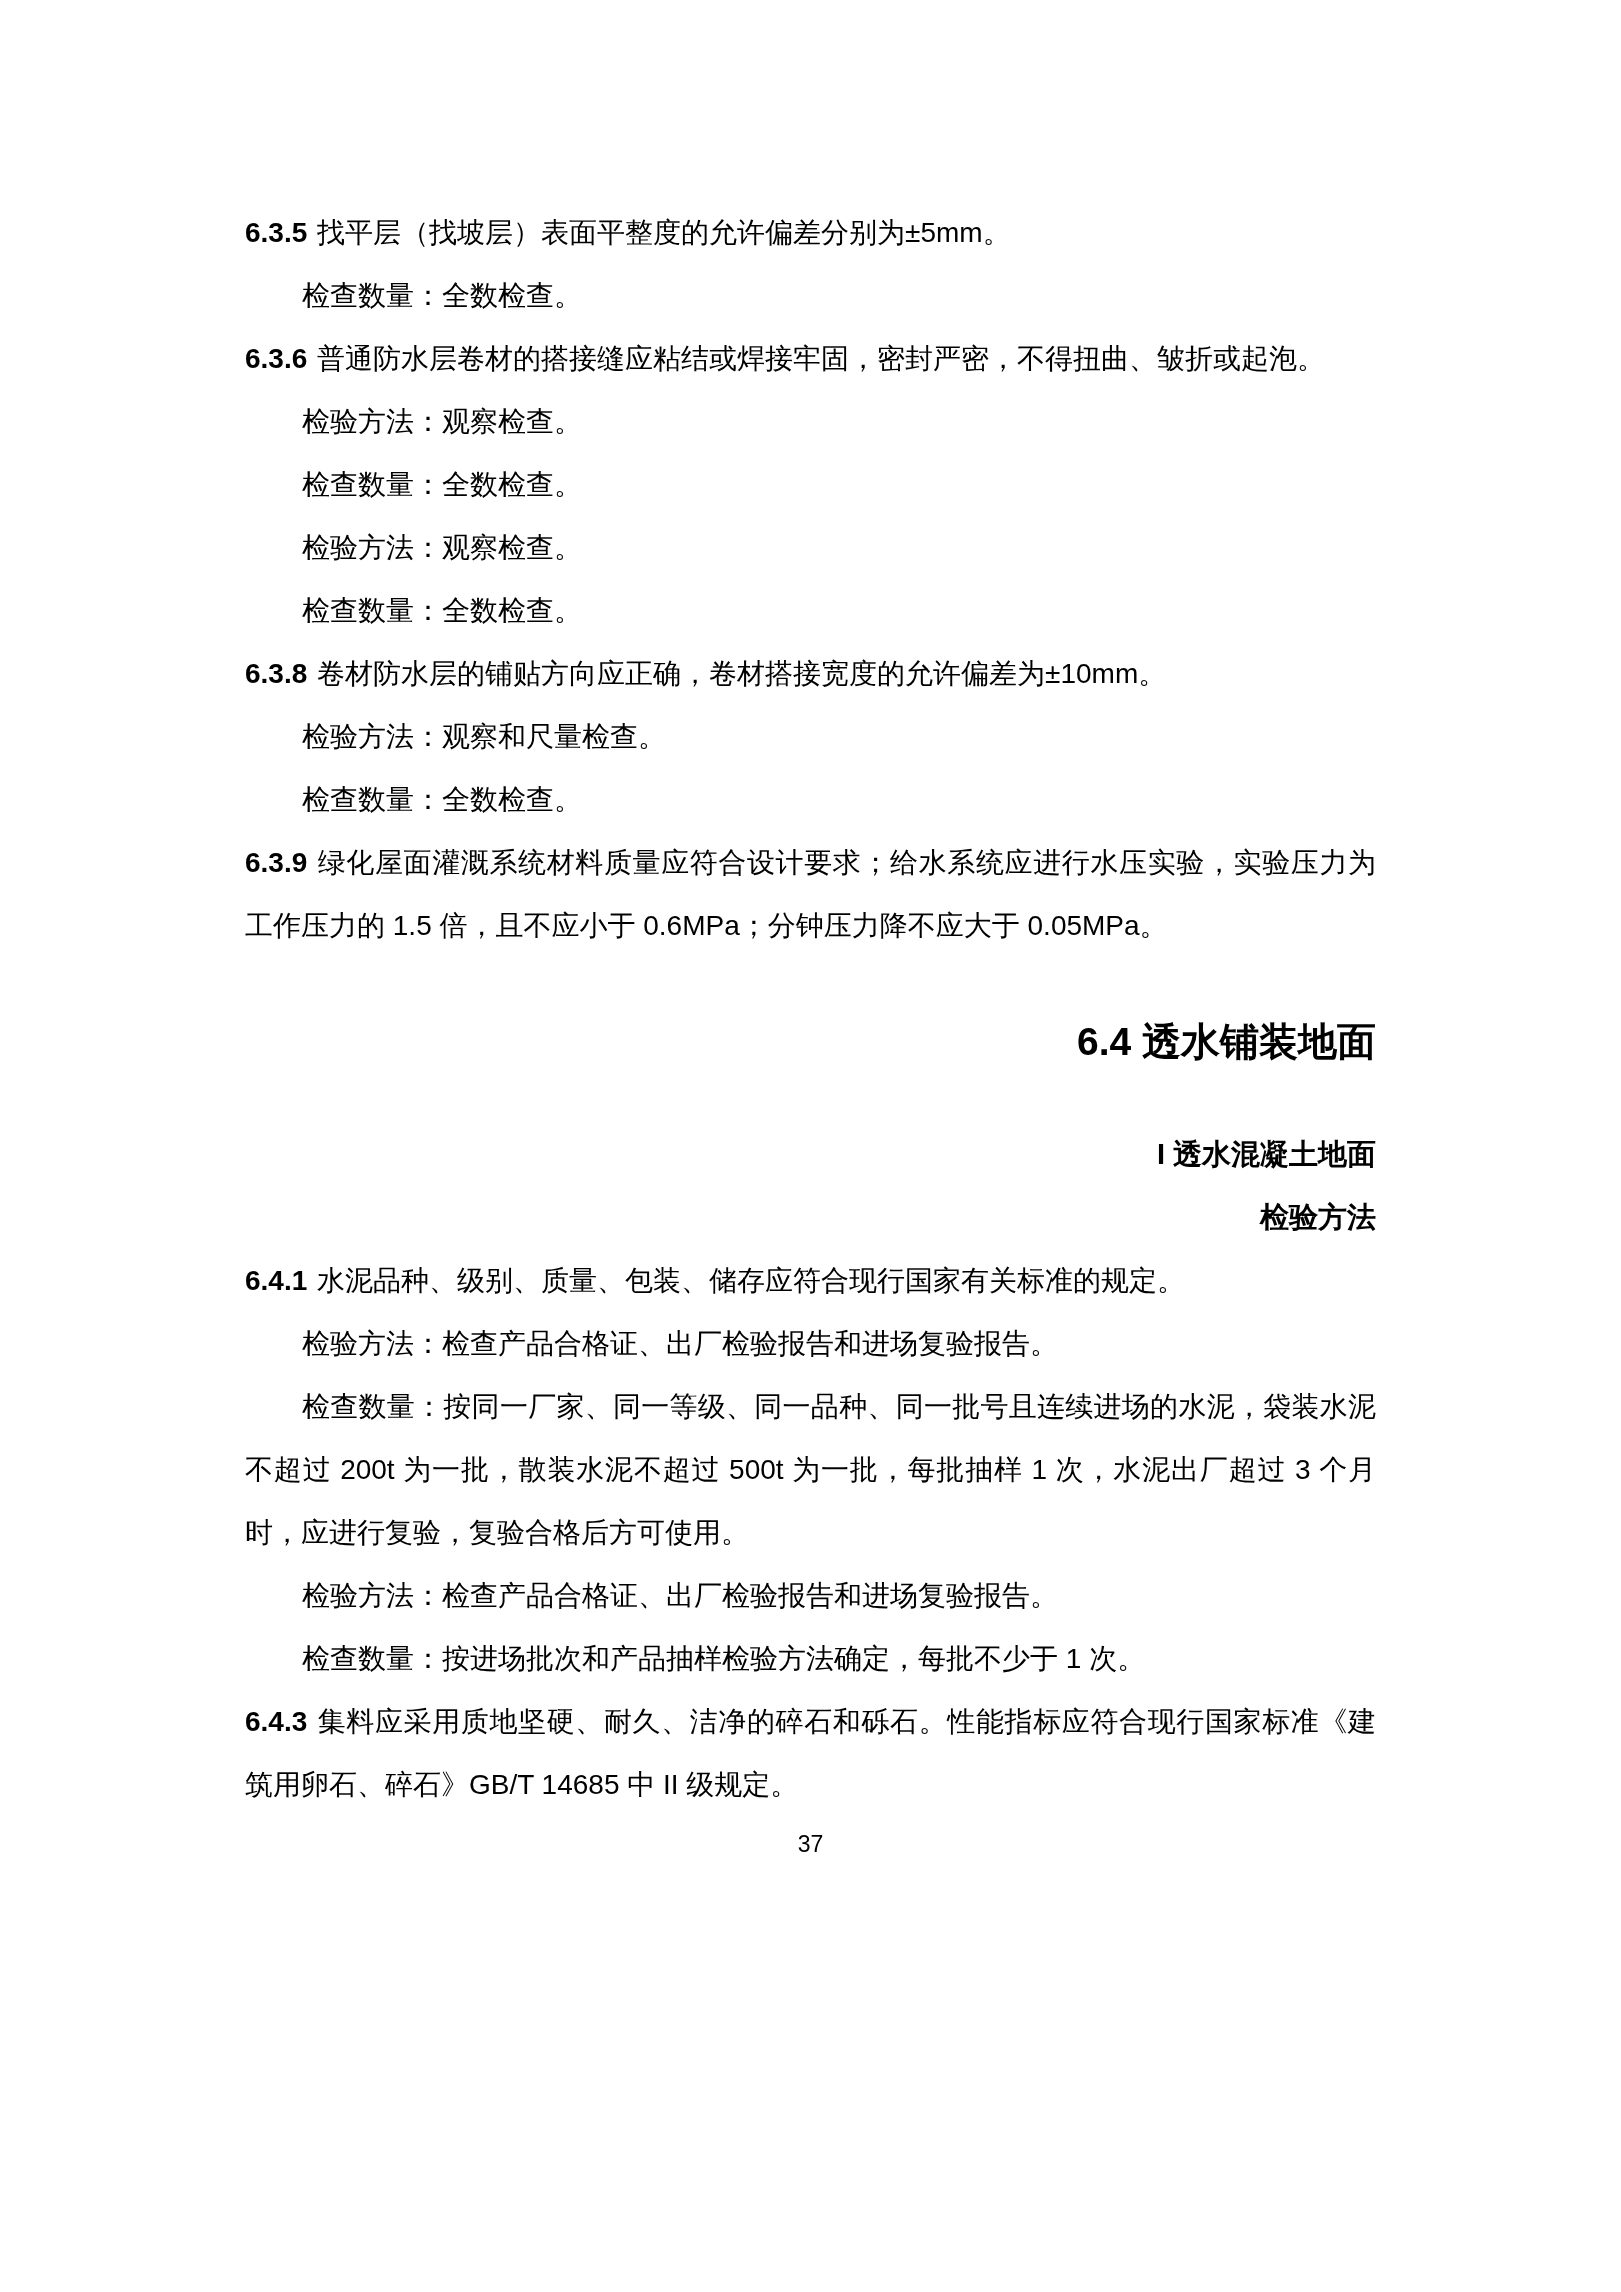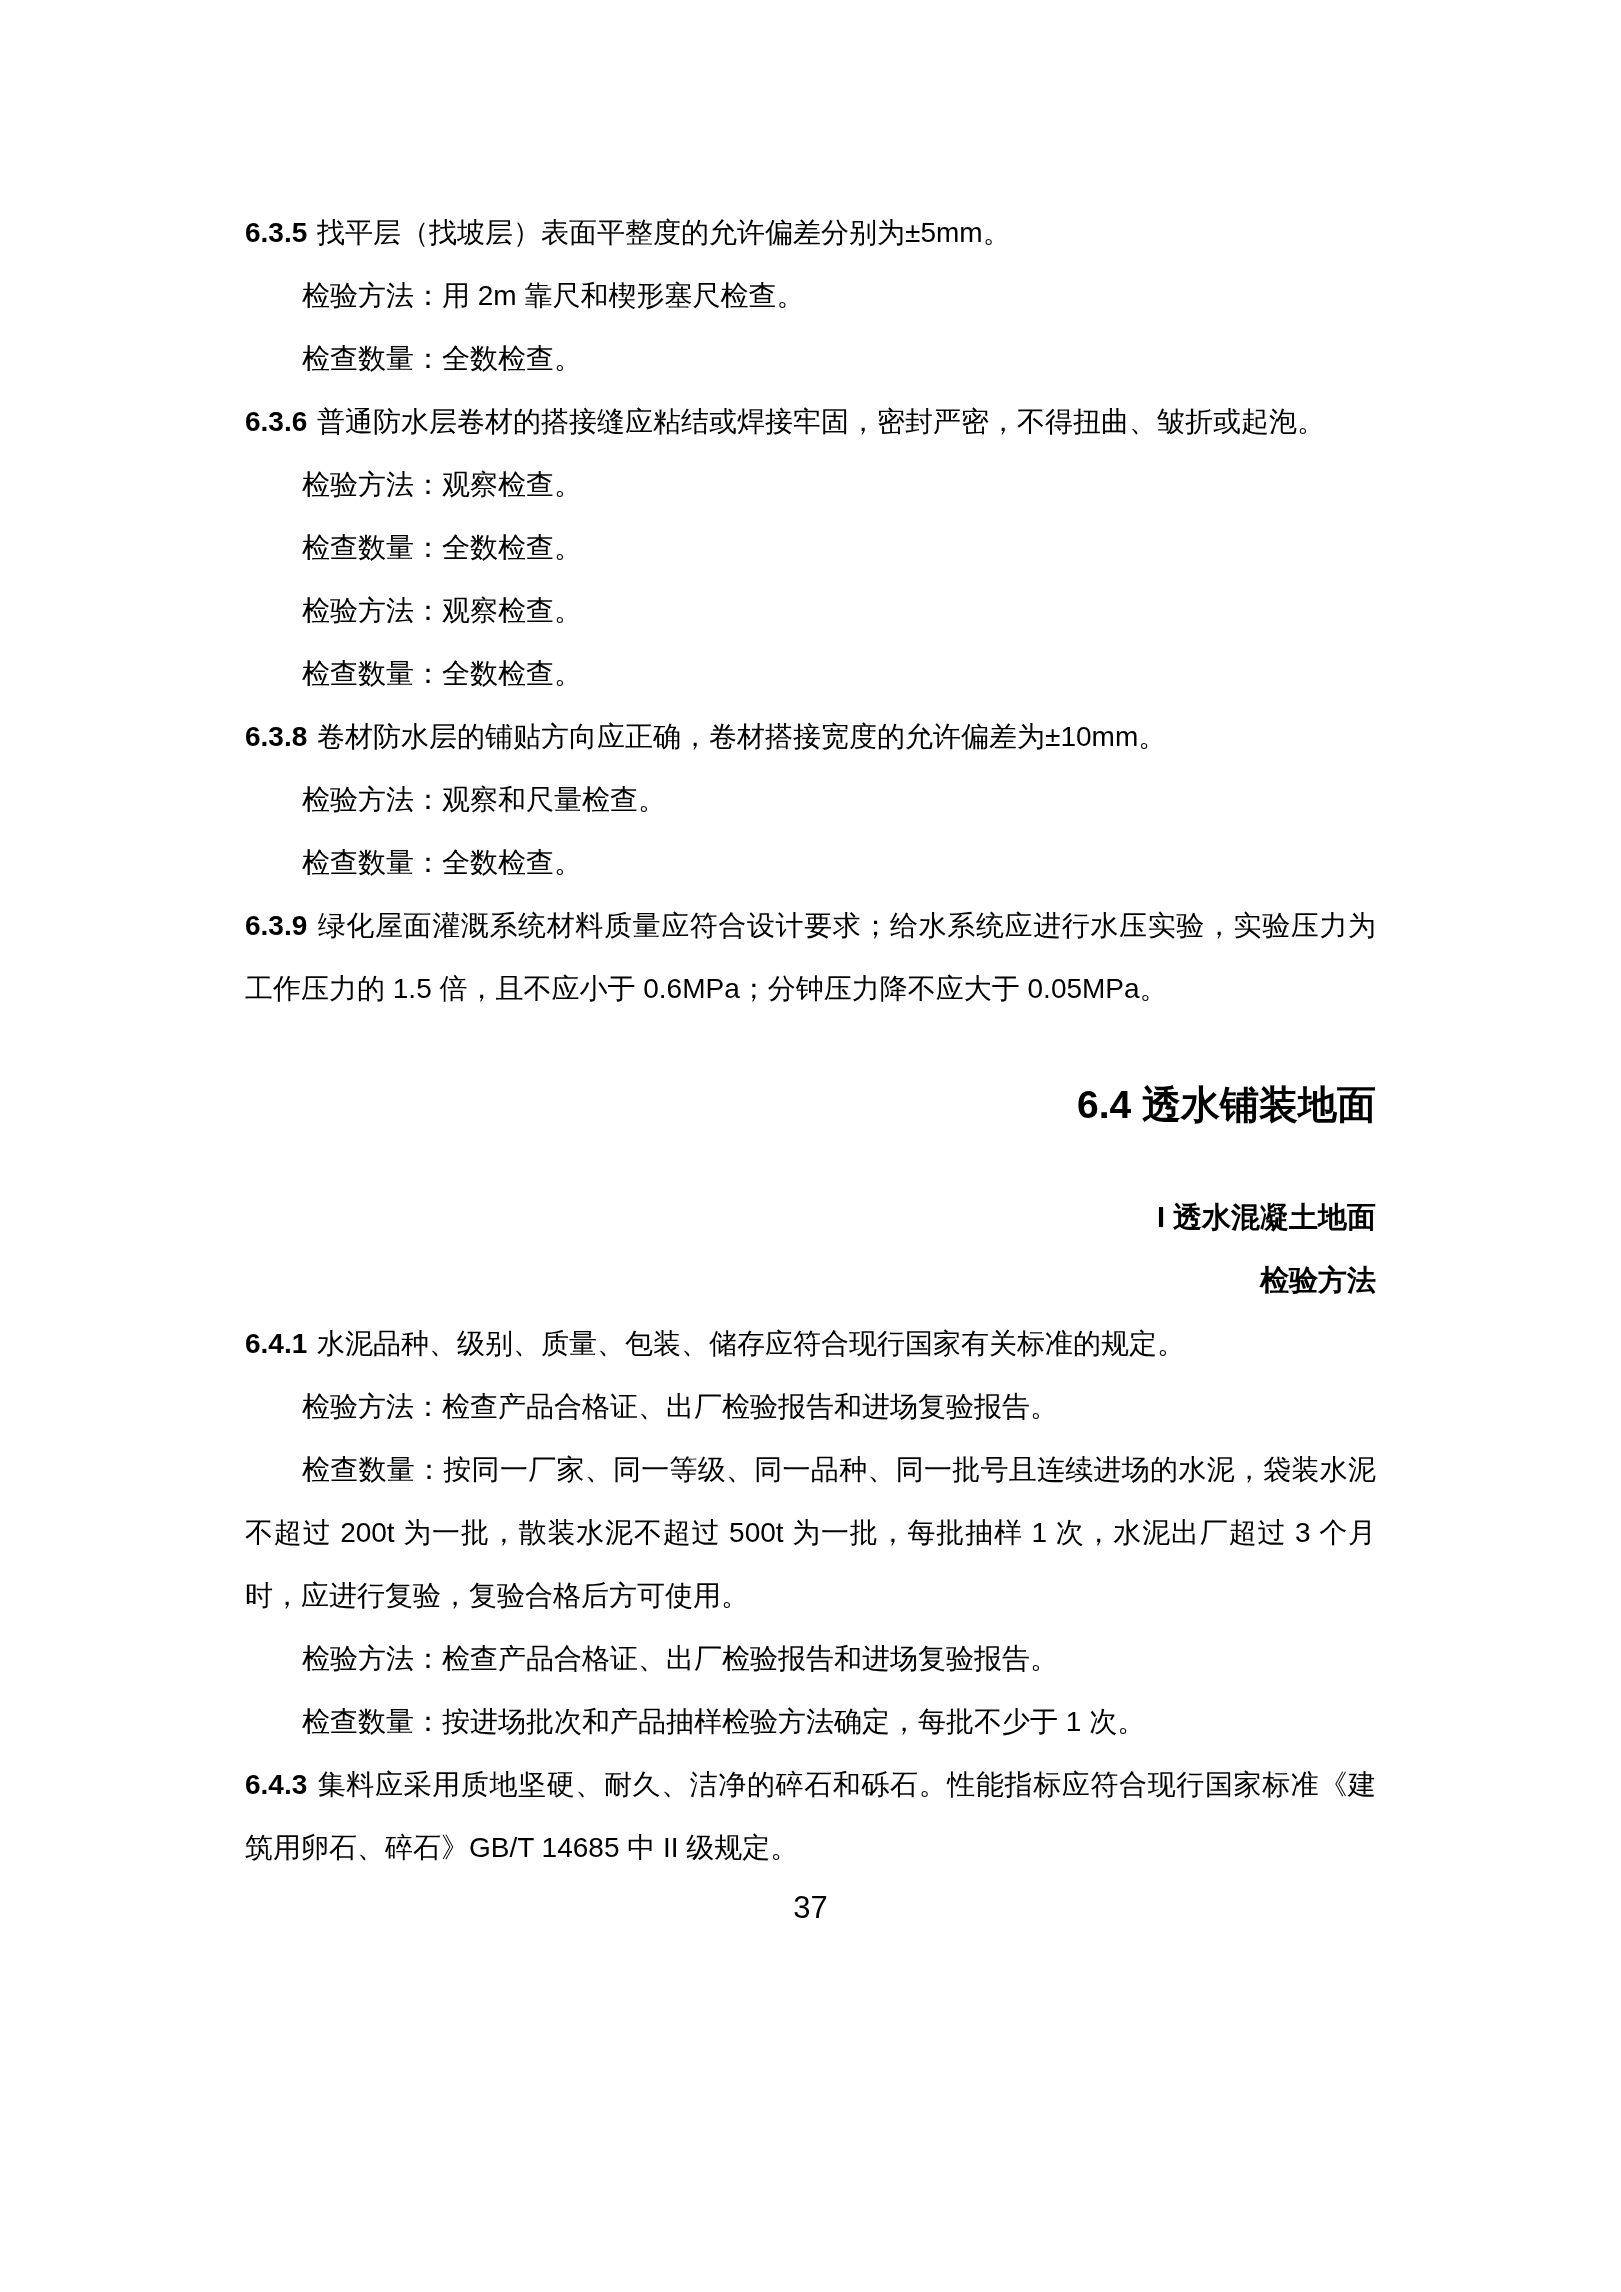"检验方法：用 2m 靠尺和楔形塞尺检查。" p.body-par { html: <p>检验方法：用 2m 靠尺和楔形塞尺检查。</p> -> none }
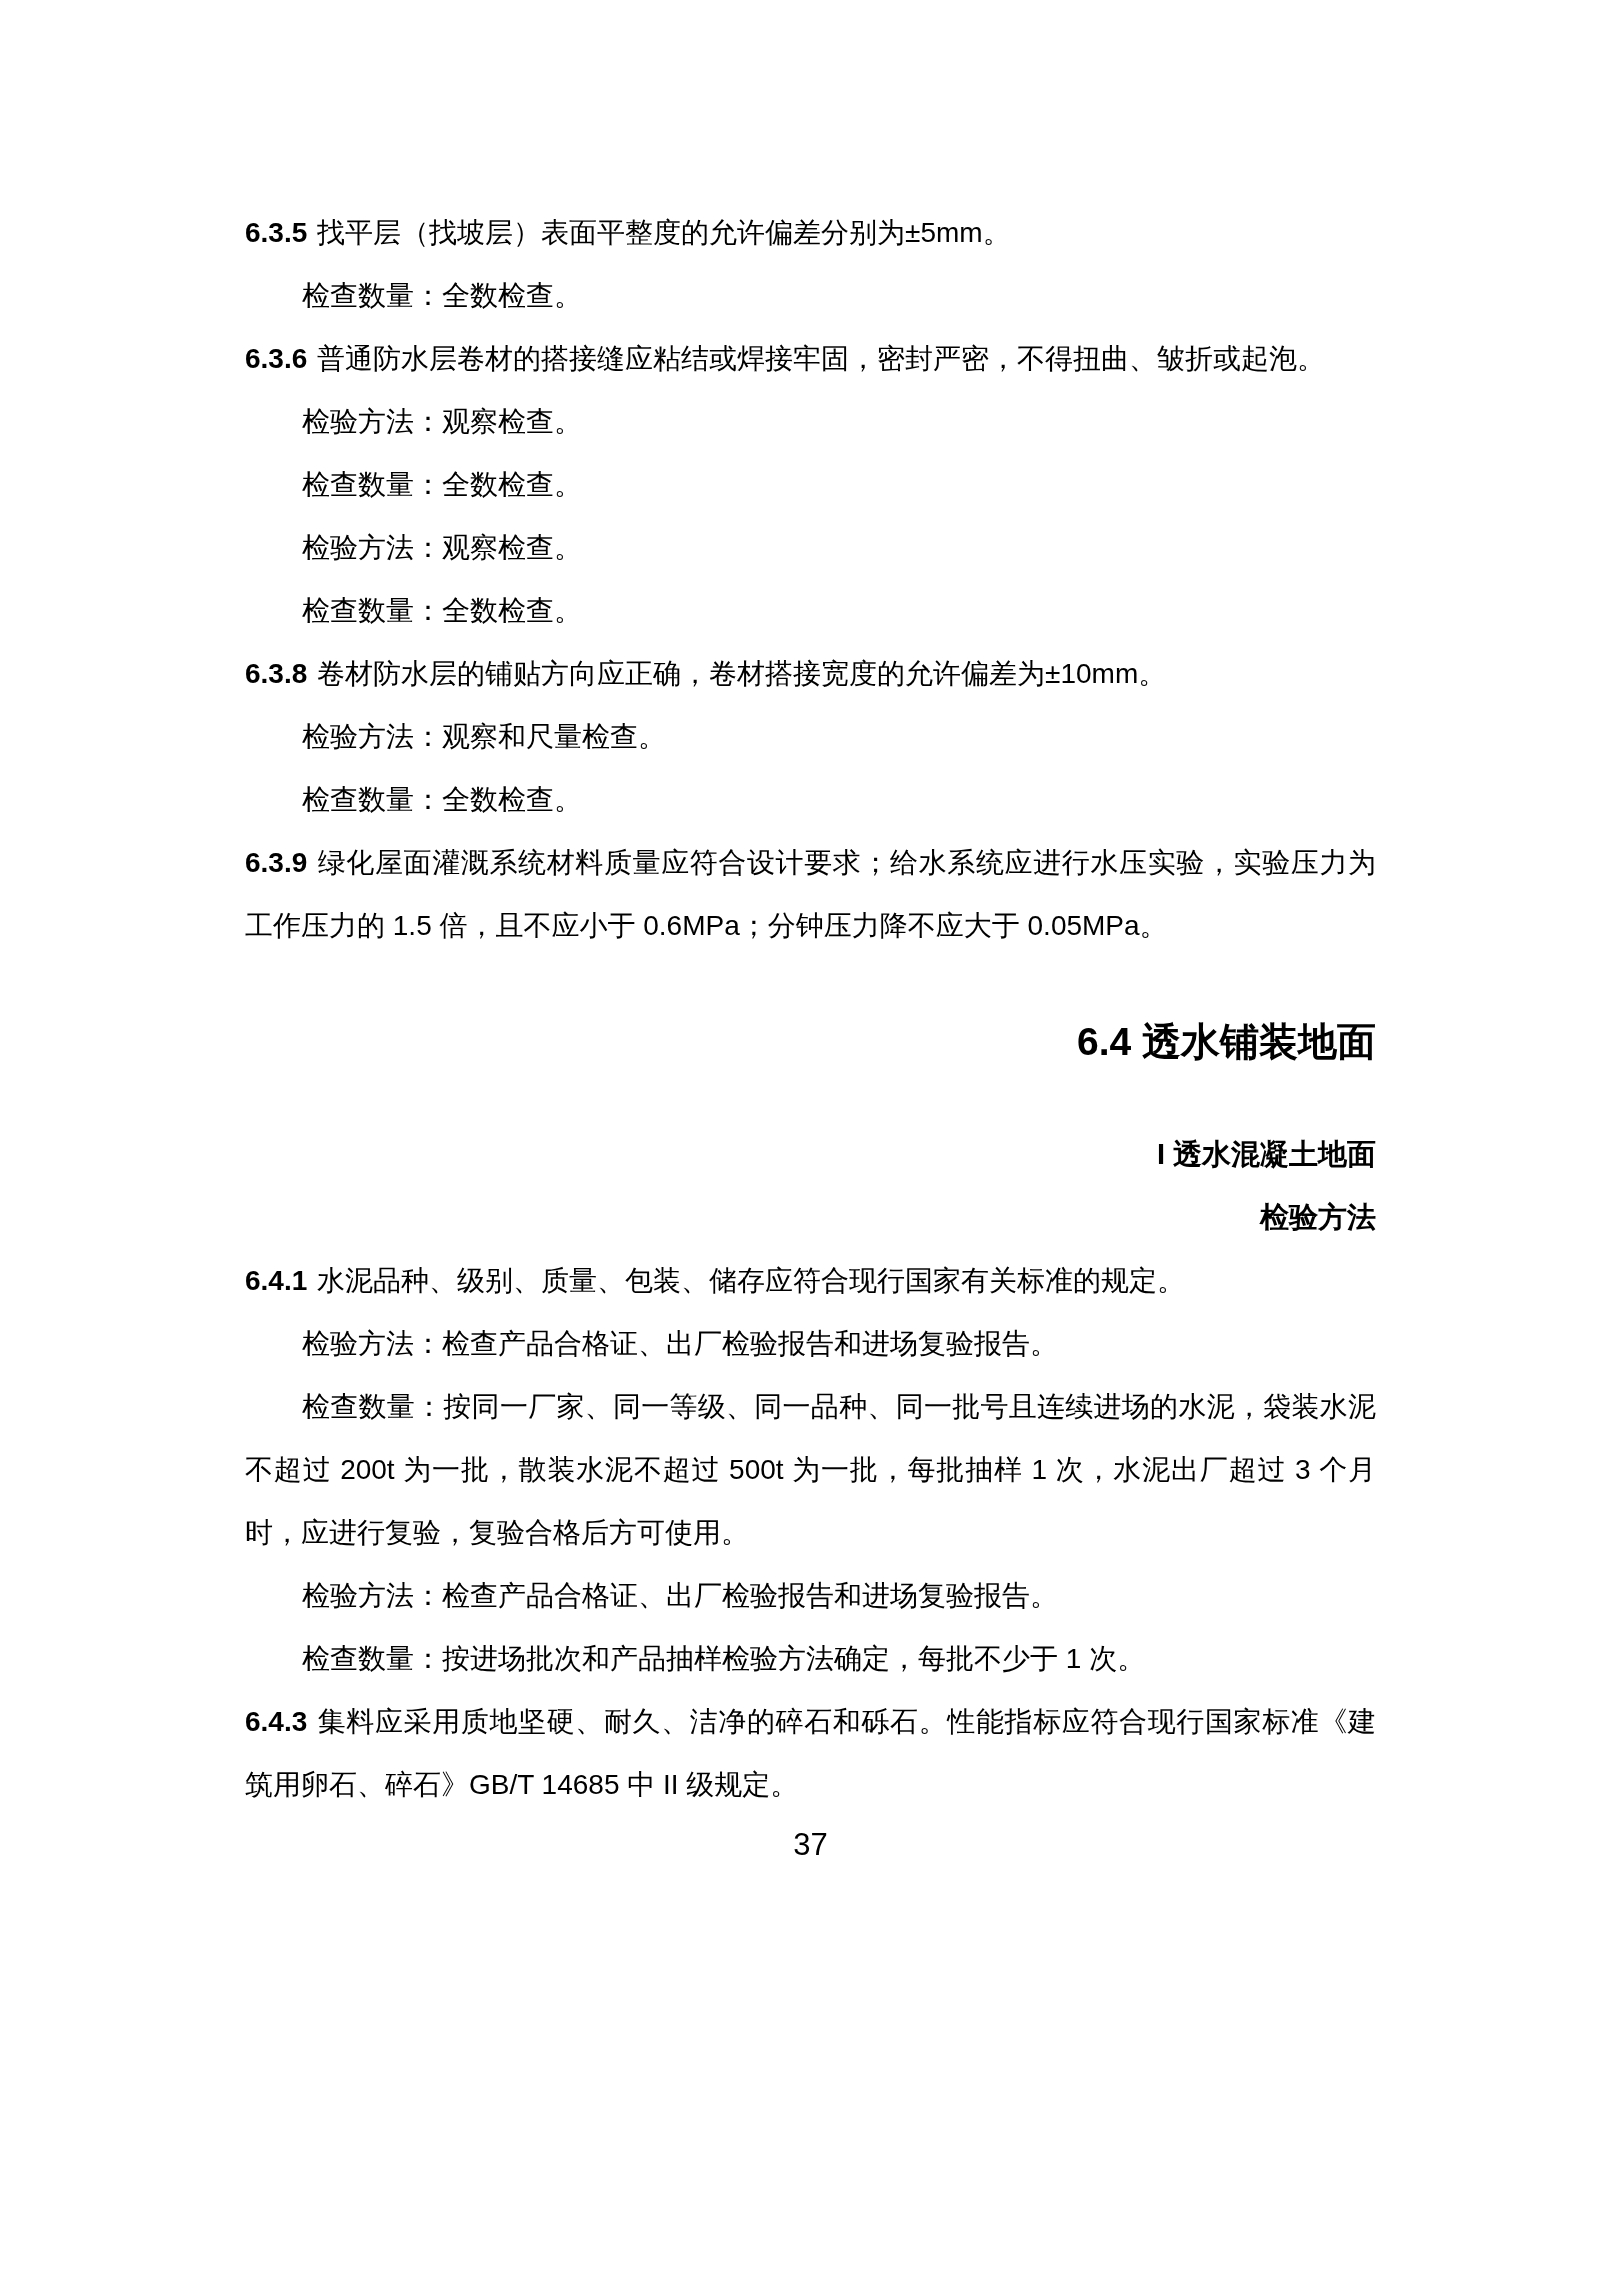"37" .page-number { font-size: 31px -> 23px }
